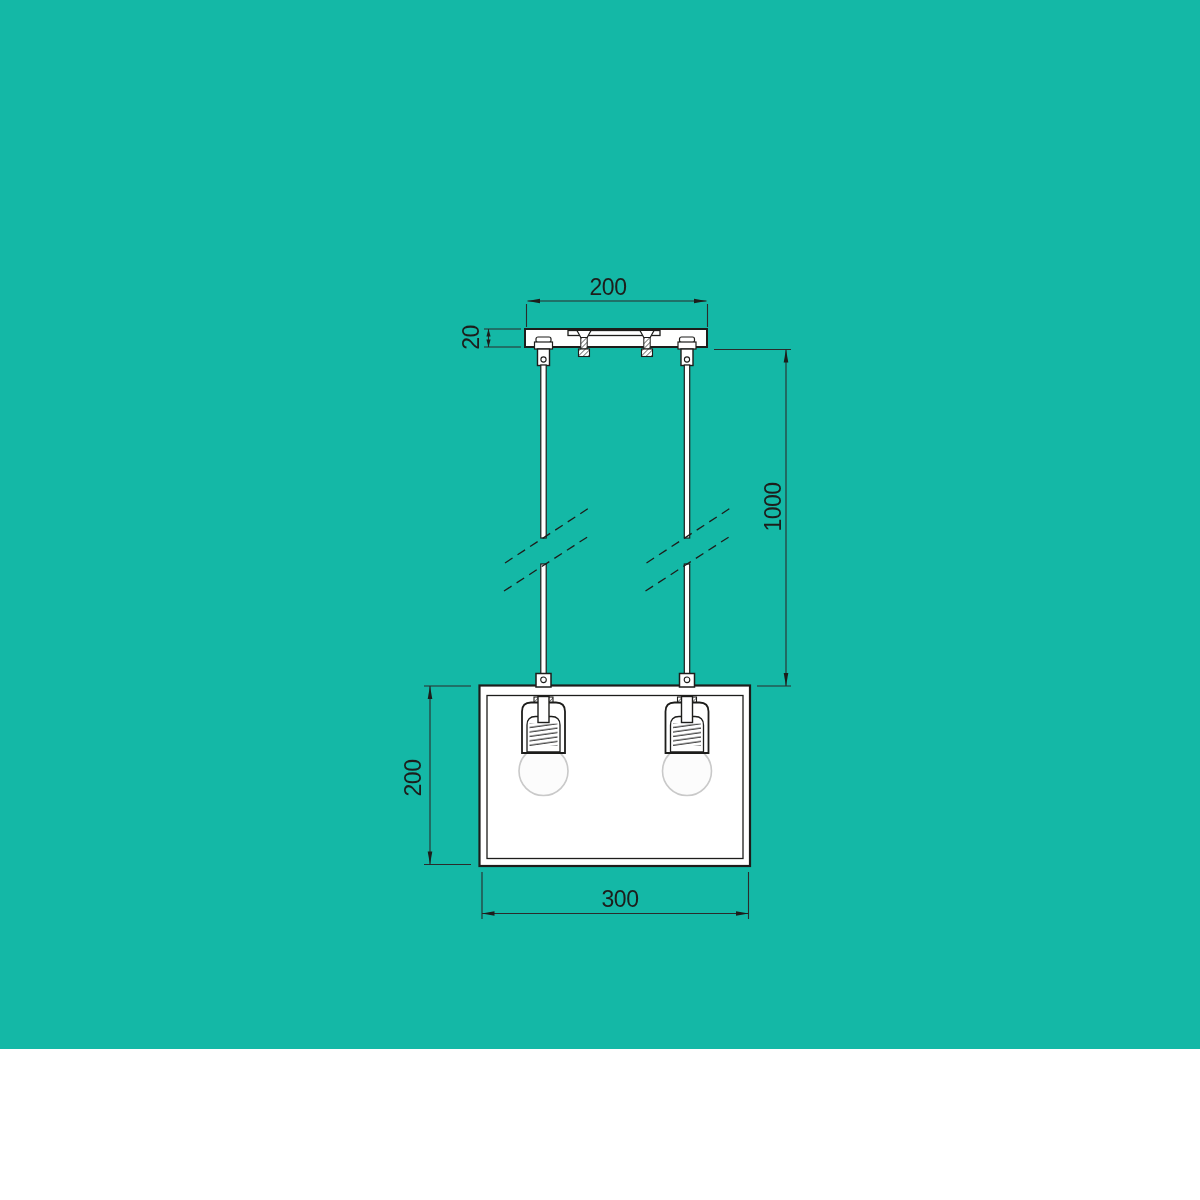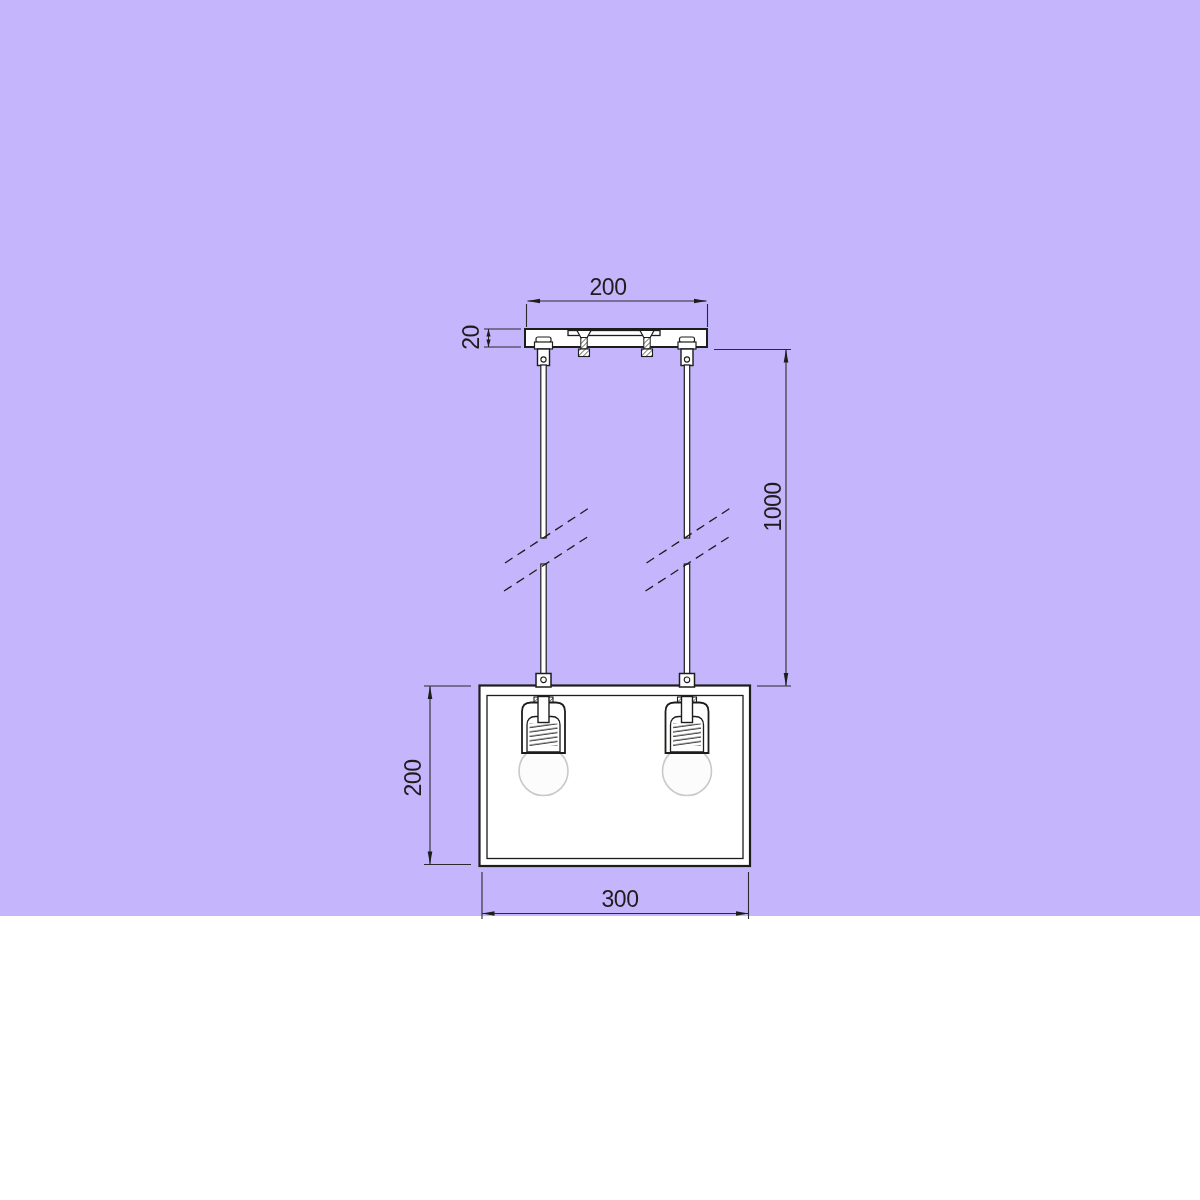"200" .canvas { background: #c4b5fd -> #14b8a6; height: 916px -> 1049px }
